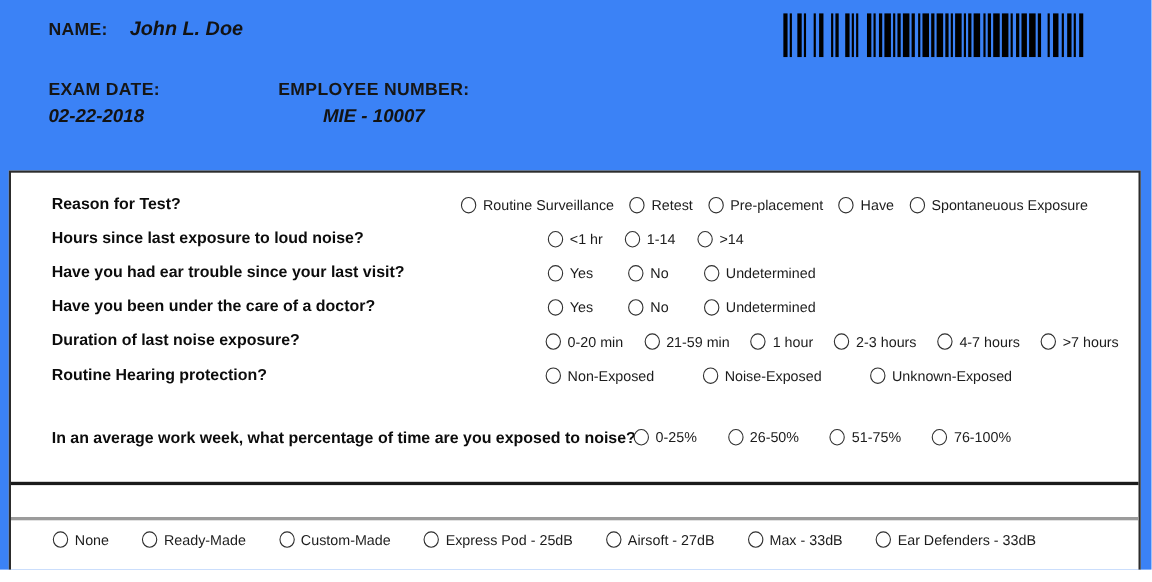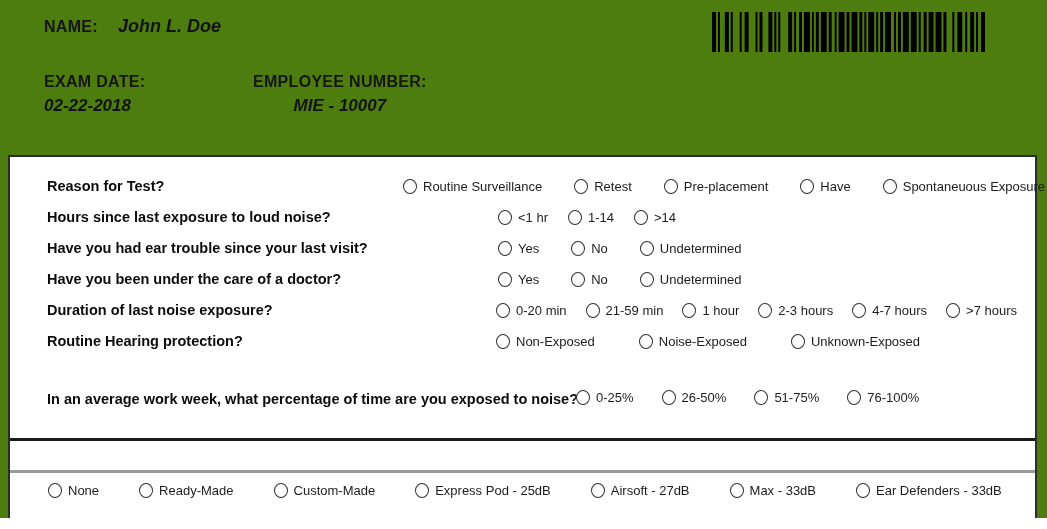"NAME:" .page { background: #4d7c0f -> #3b82f6 }
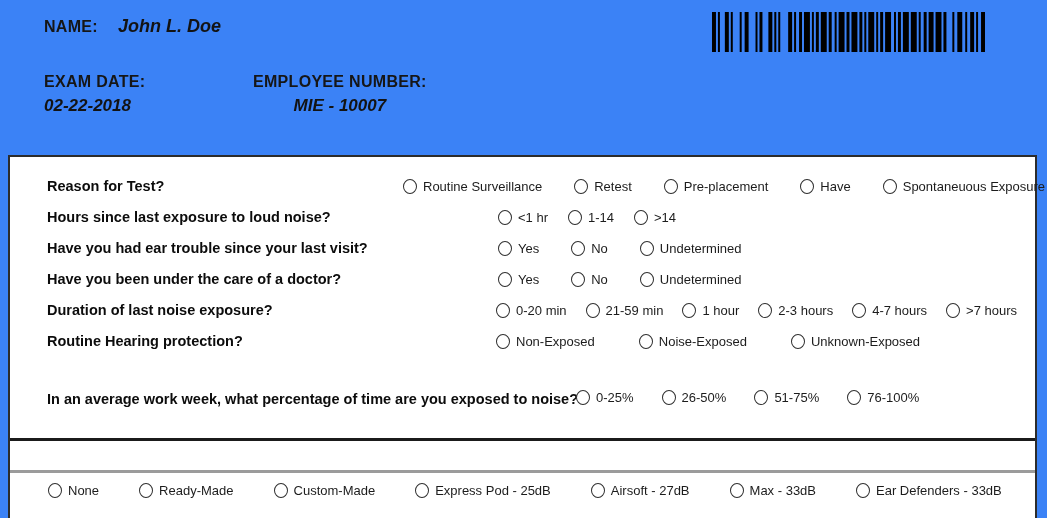"Routine Surveillance" div.opts { gap: 32px -> 14px; left: 393px -> 409px }
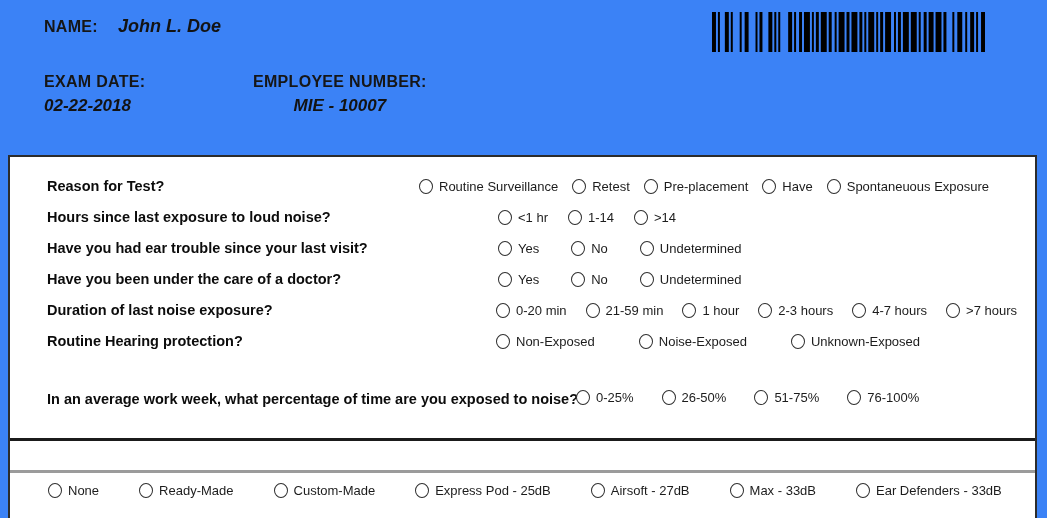"None" .prot-row { gap: 40px -> 30px }
